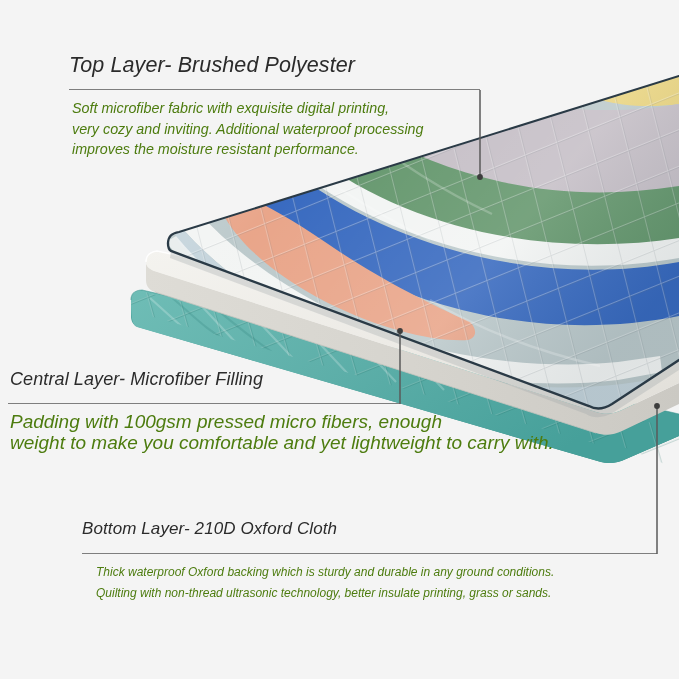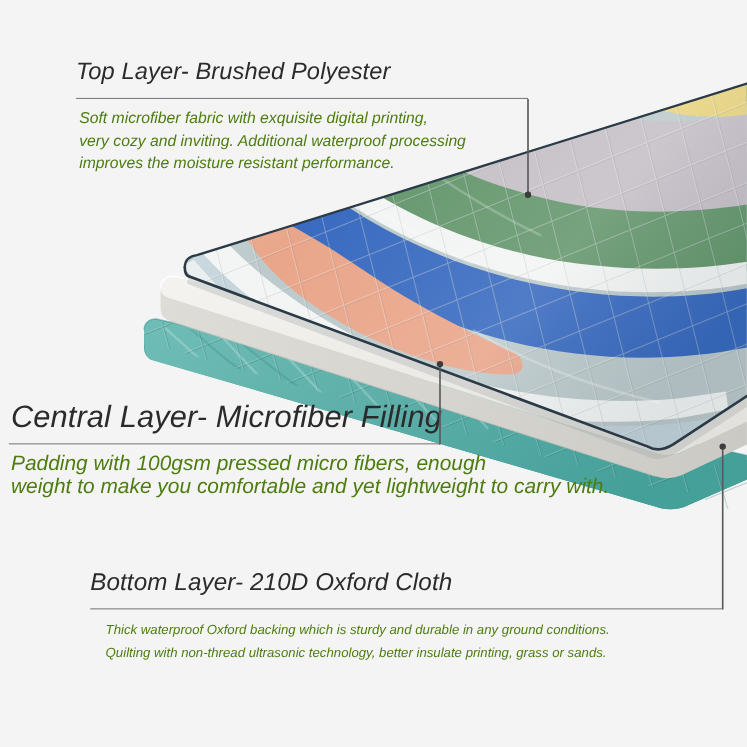"Central Layer- Microfiber Filling" #block-central .heading { font-size: 28px -> 18px }
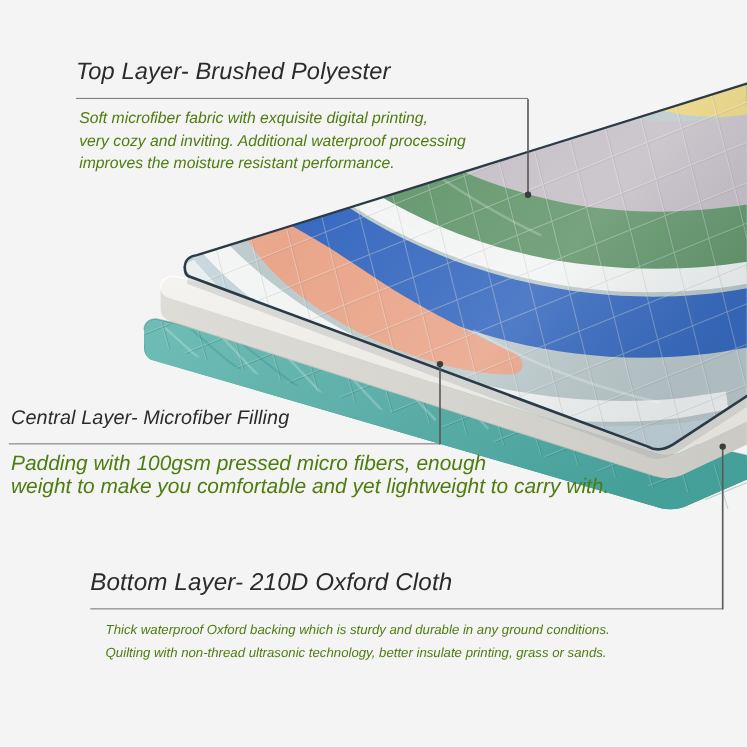"Bottom Layer- 210D Oxford Cloth" #block-bottom .heading { font-size: 22px -> 17px }
